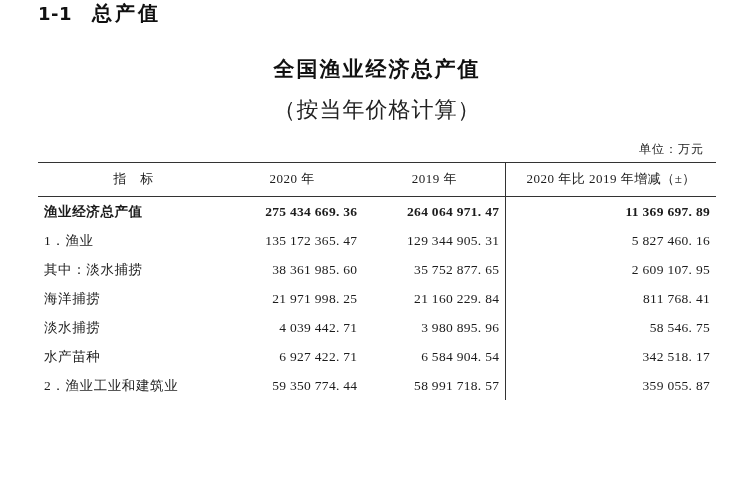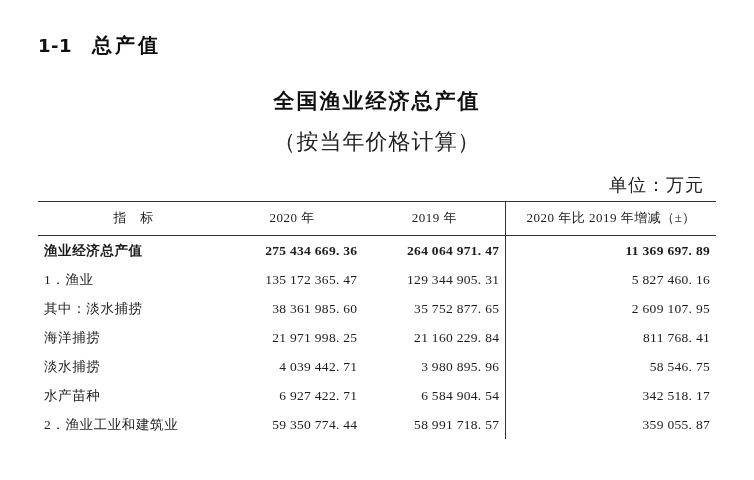"1-1" .section-head { padding-top: 32px -> 0 }
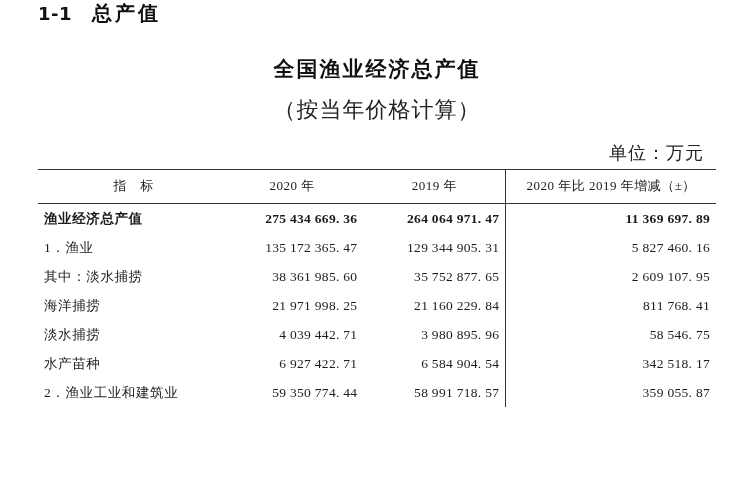"单位：万元" .unit-line { font-size: 18px -> 12px }
